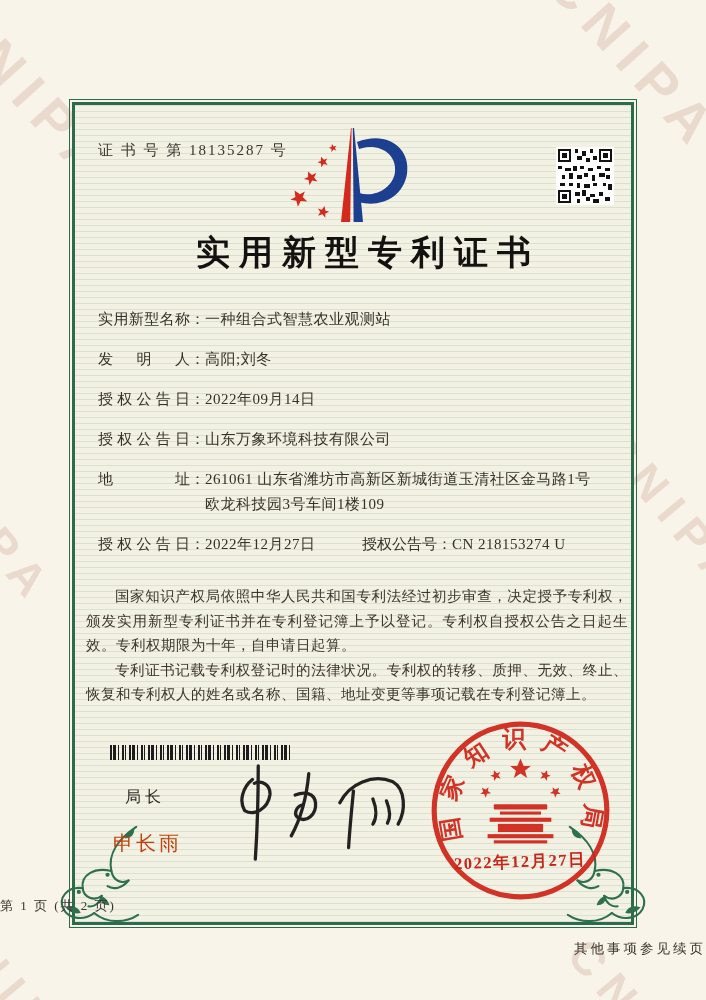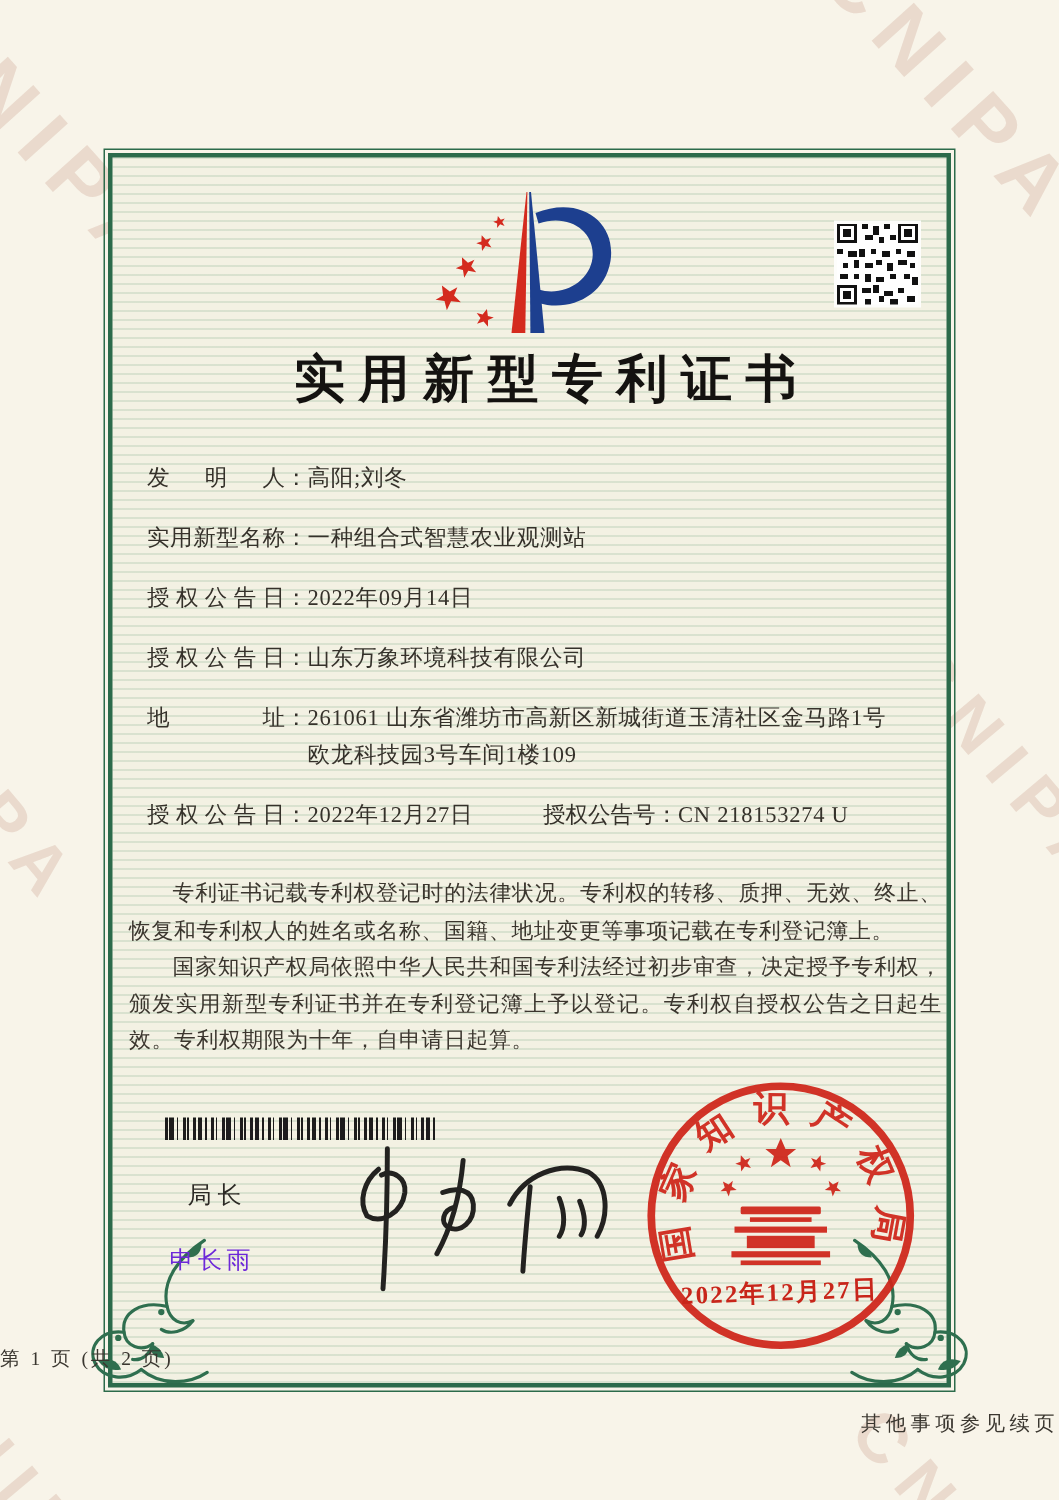"证 书 号 第 18135287" div.cert-no { html: none -> <div>证 书 号 第 18135287 号</div> }
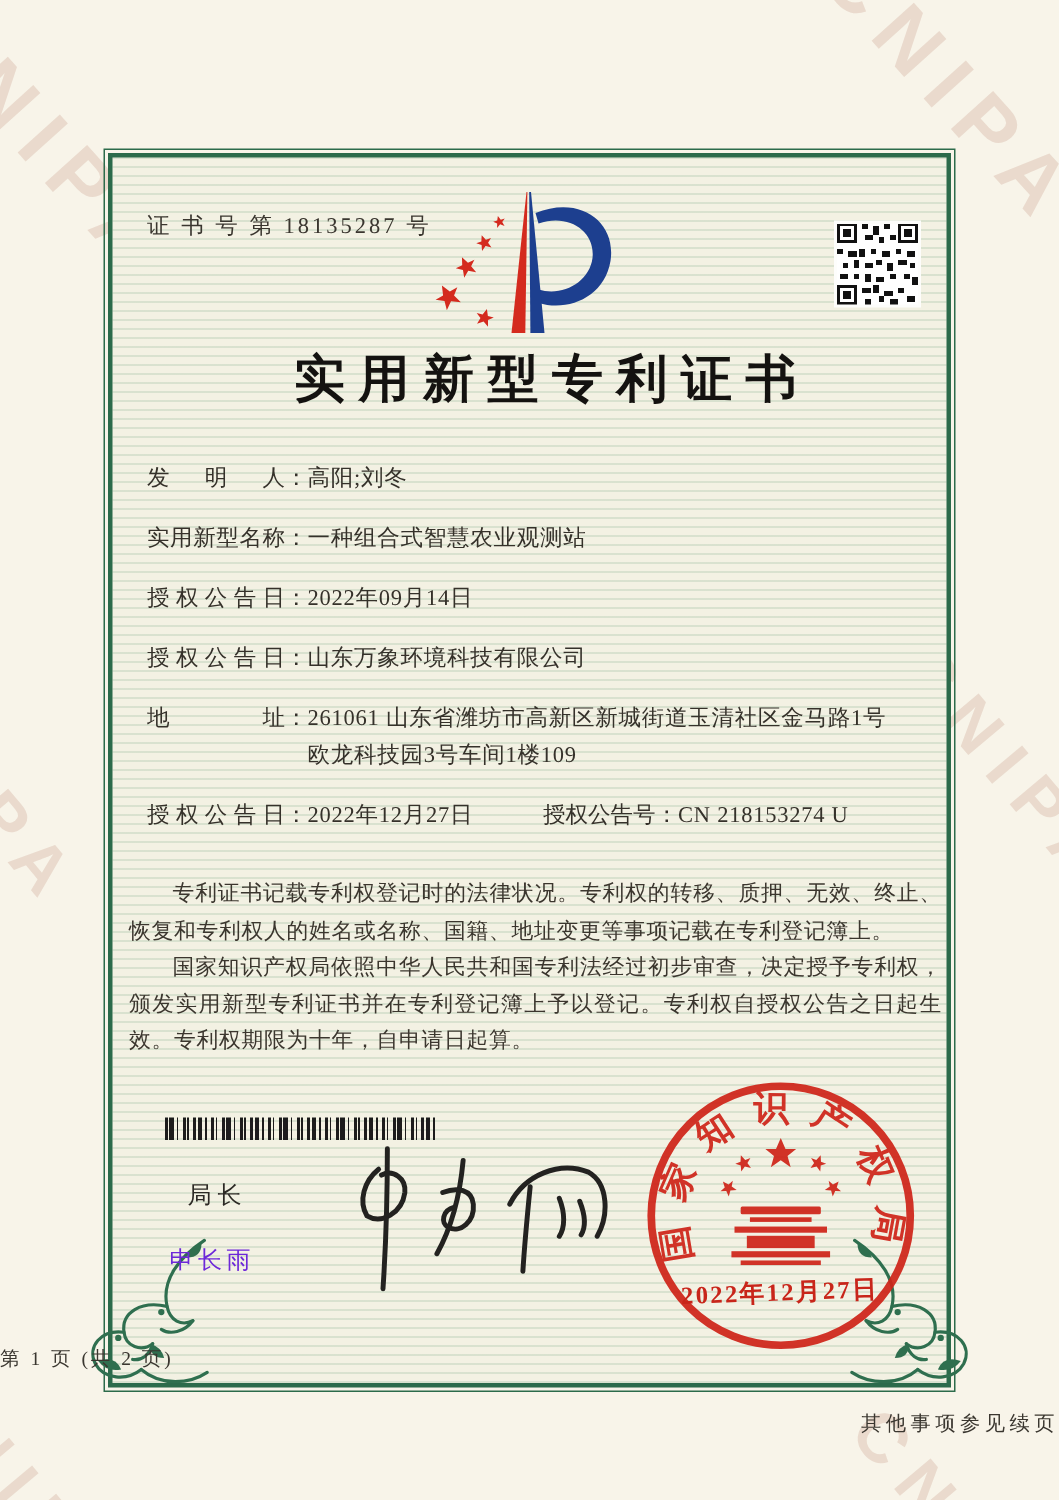"发明人：高阳;刘冬" div.frow { order: before "实用新型名称：一种组合式智慧农业观测站" -> after "实用新型名称：一种组合式智慧农业观测站" }
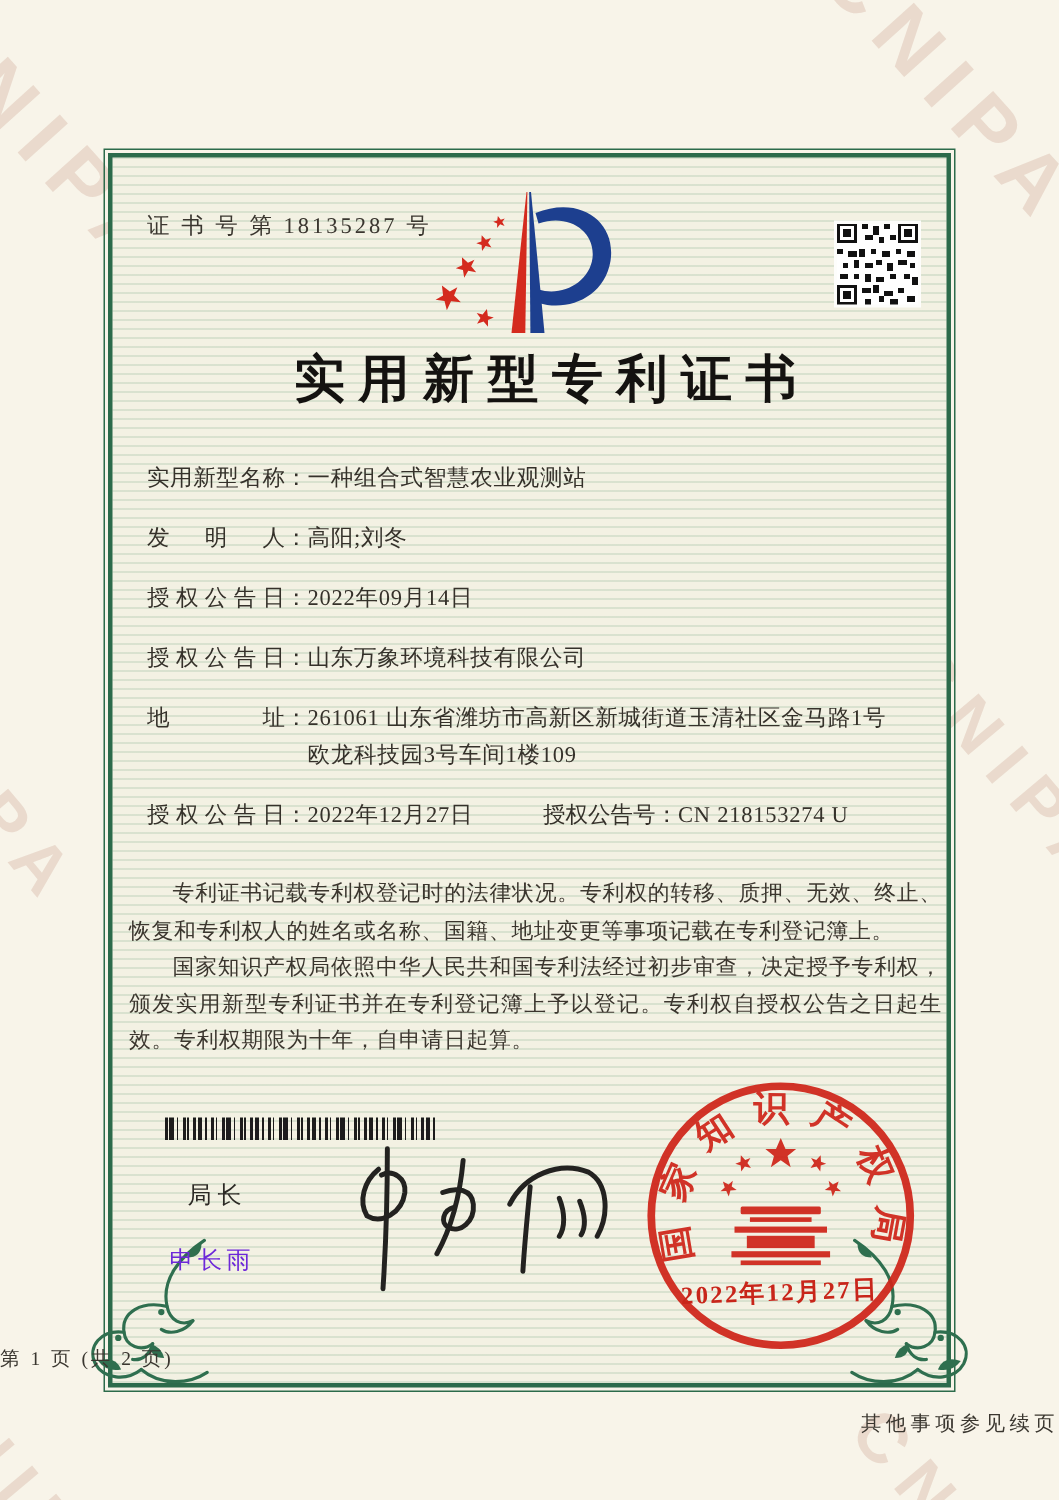"专利证书记载专利权登记时的法律状况。专利权的转移、质押、无效、终止、恢复和专利权" p { order: before "国家知识产权局依照中华人民共和国专利法经过初步审查，决定授予专利权，颁发实用新型" -> after "国家知识产权局依照中华人民共和国专利法经过初步审查，决定授予专利权，颁发实用新型" }
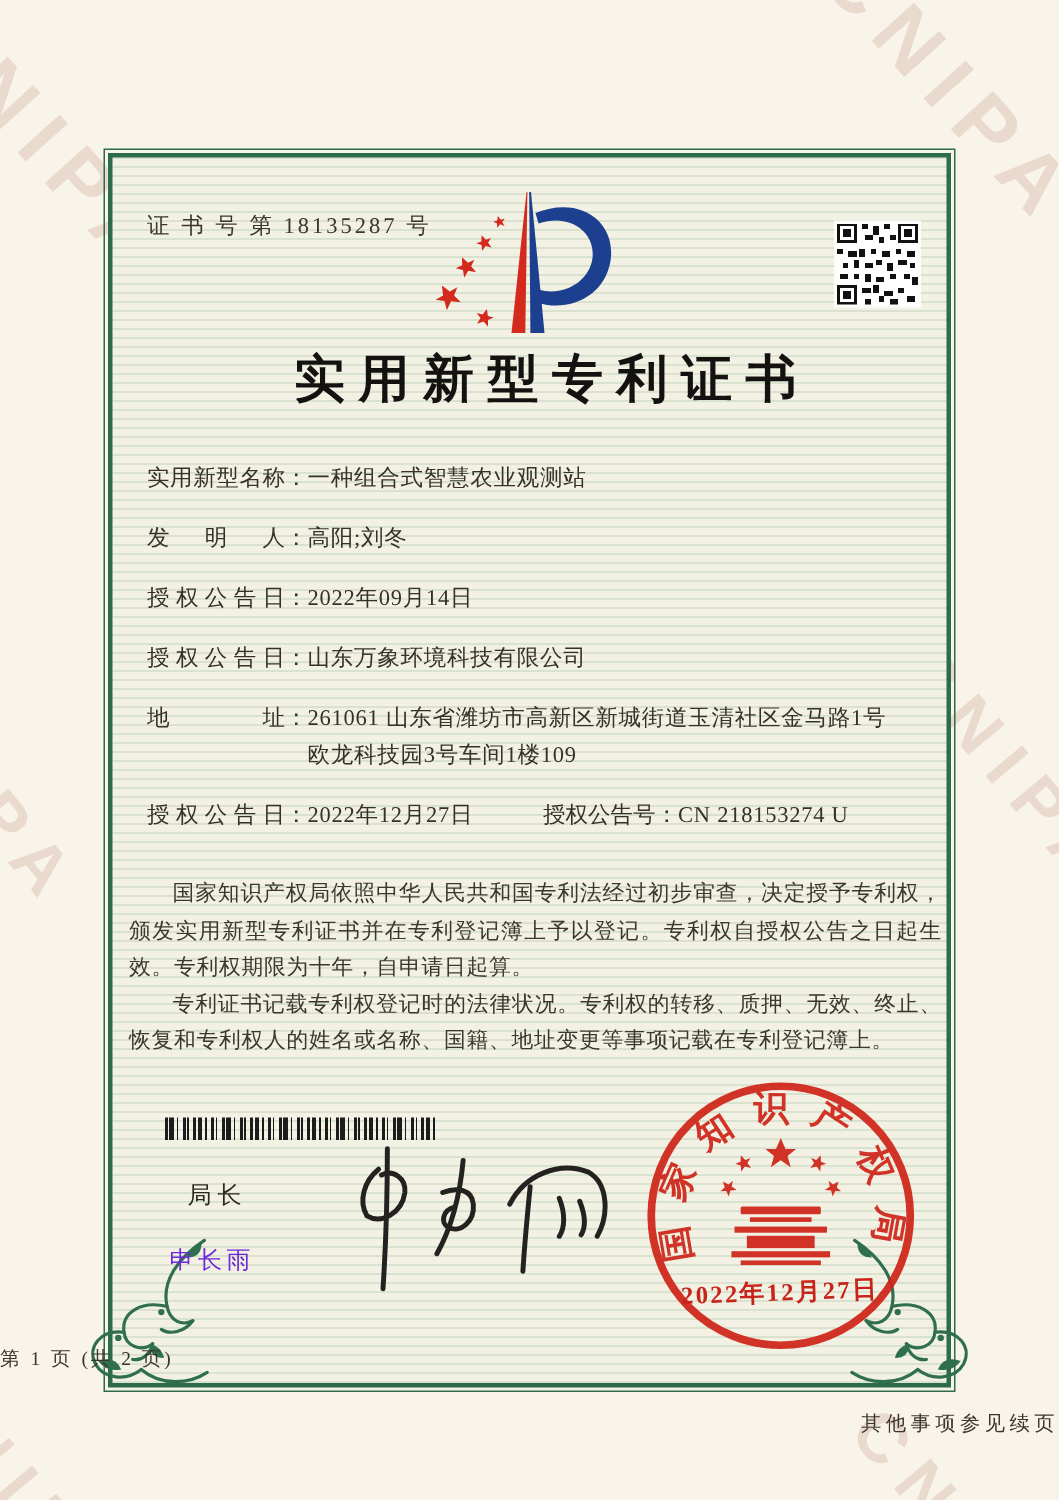"申长雨" .issuer-name { color: #6d28d9 -> #c2410c; font-size: 16px -> 20px }
